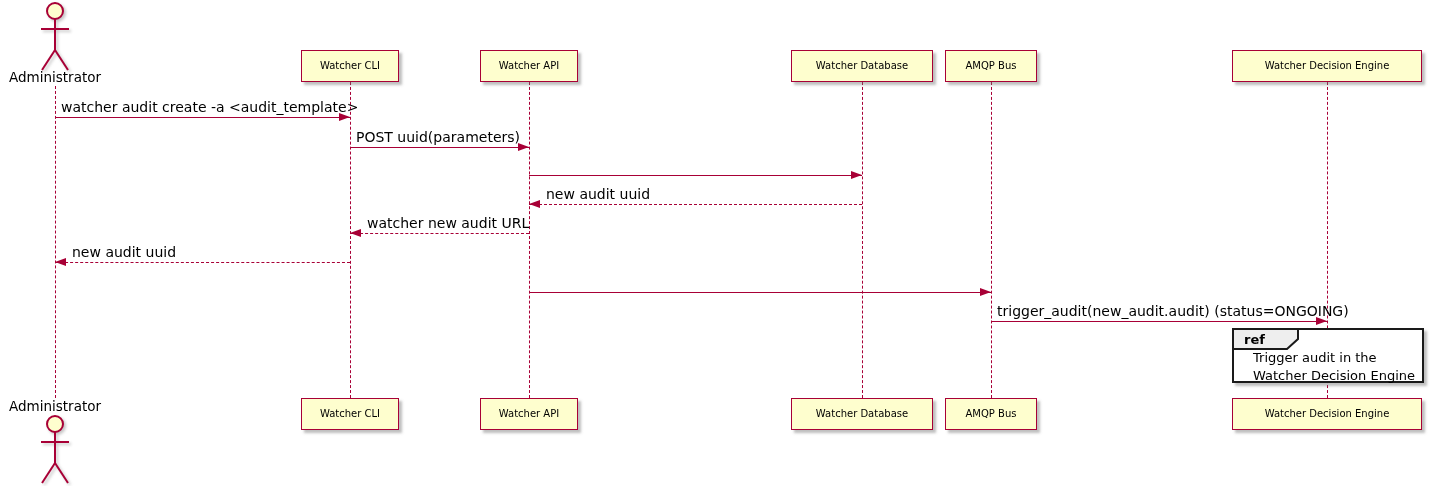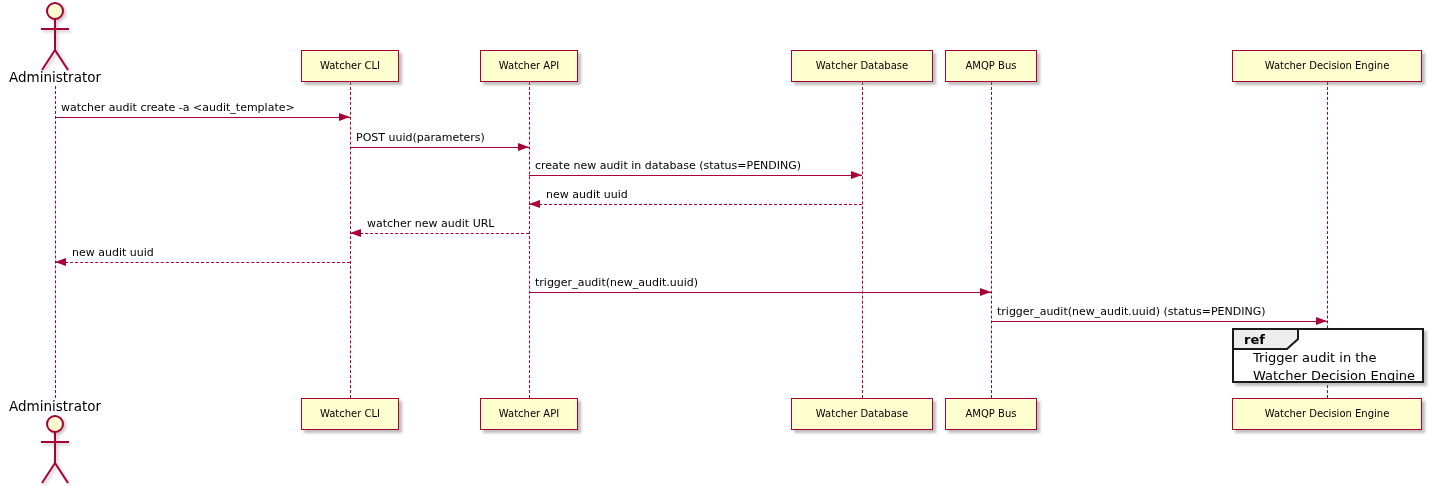"watcher audit create -a <audit_template>" .msg-label { font-size: 11px -> 14px }
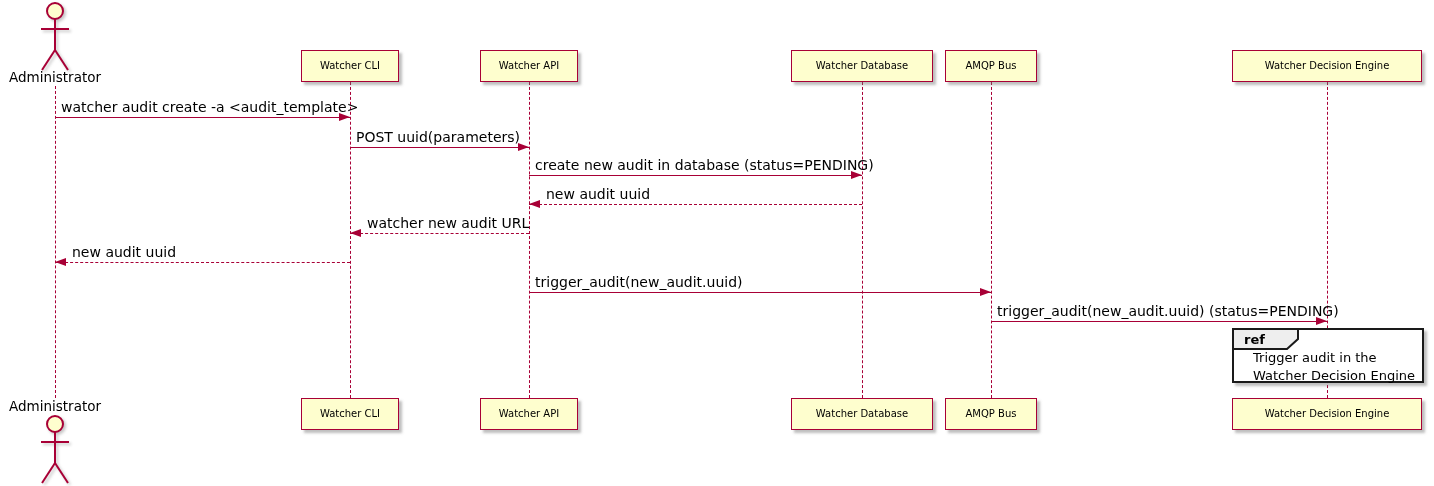"create new audit in database" div.msg-label { html: <div>create new audit in database (status=PENDING)</div> -> none }
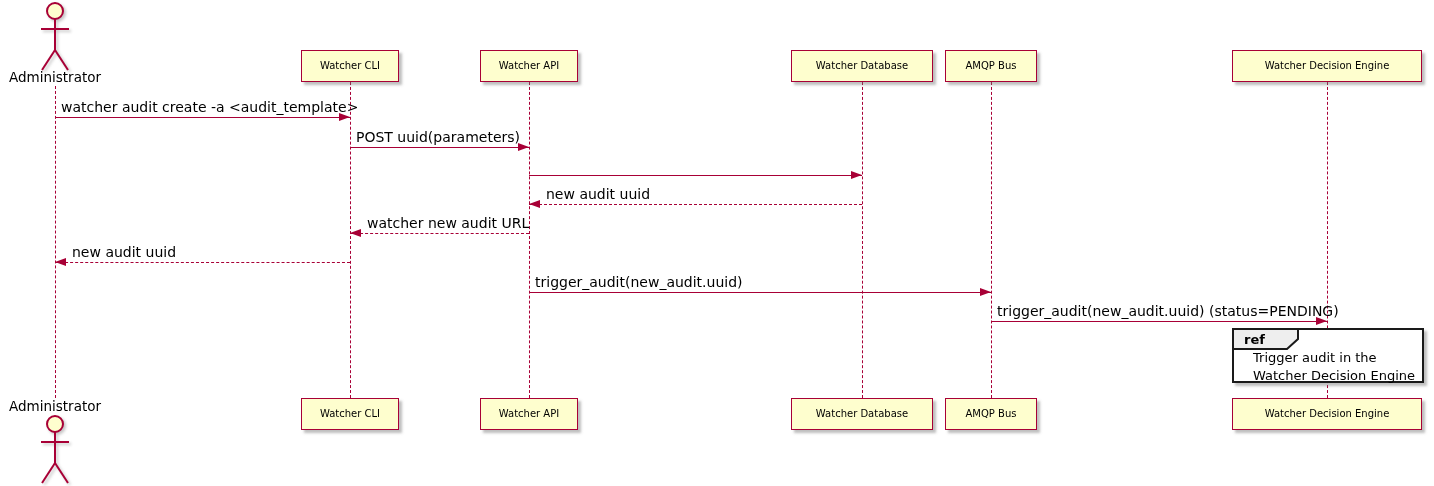"trigger_audit(new_audit.uuid)" div.msg-label { html: <div>trigger_audit(new_audit.uuid)</div> -> none }
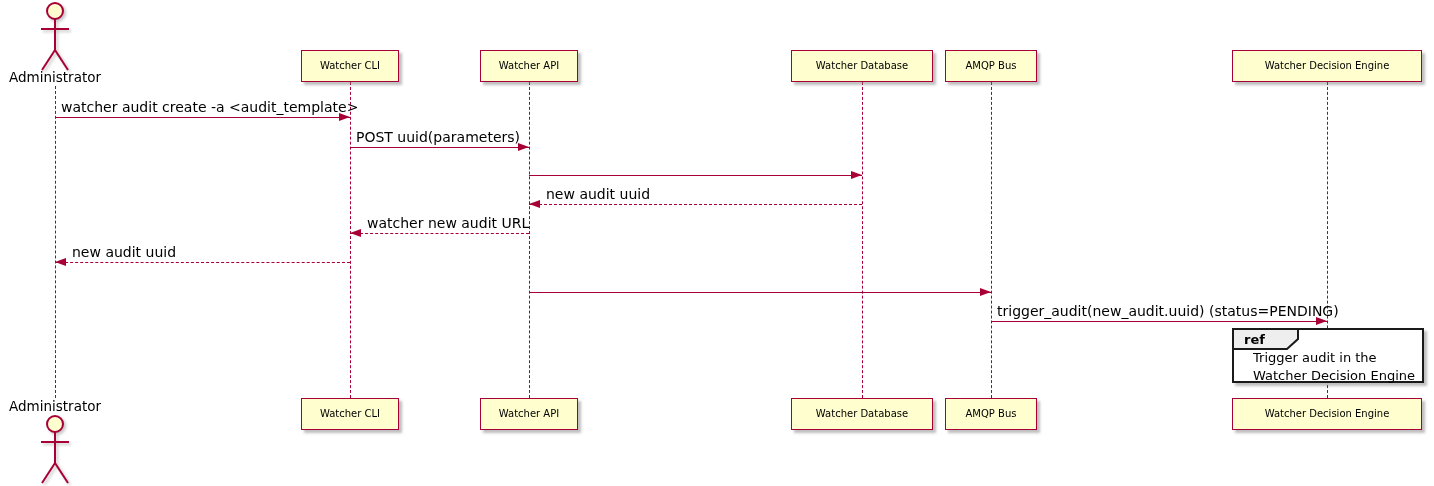"trigger_audit(new_audit.uuid)" div.msg-label { text: audit.uuid) (status=PENDING -> audit.audit) (status=ONGOING }
